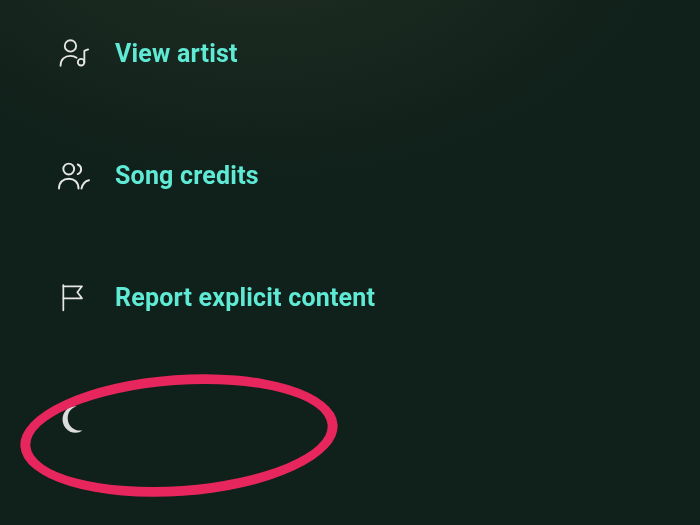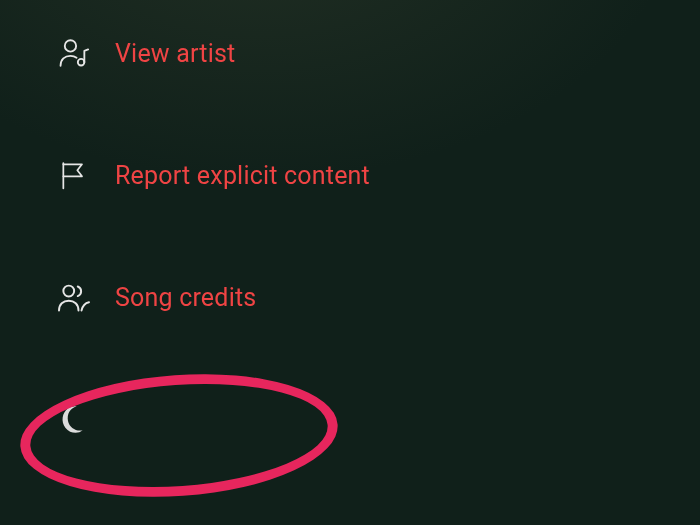"View artist" .label { color: #ef4444 -> #5eead4; font-weight: 400 -> 700 }
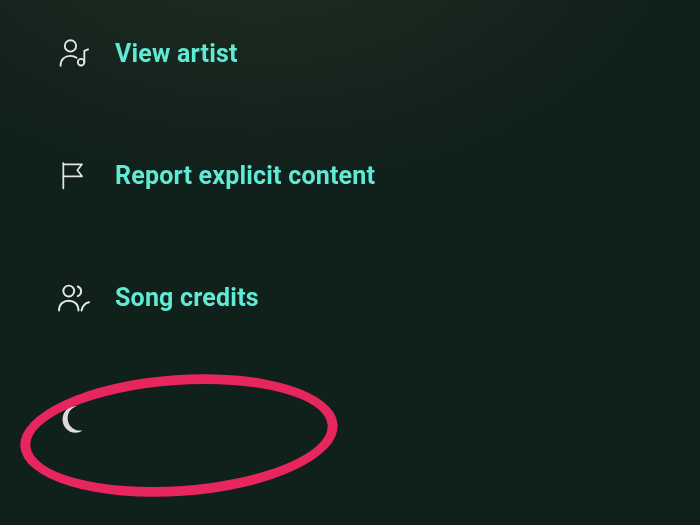"Report explicit content" div.menu-item { order: before "Song credits" -> after "Song credits" }
